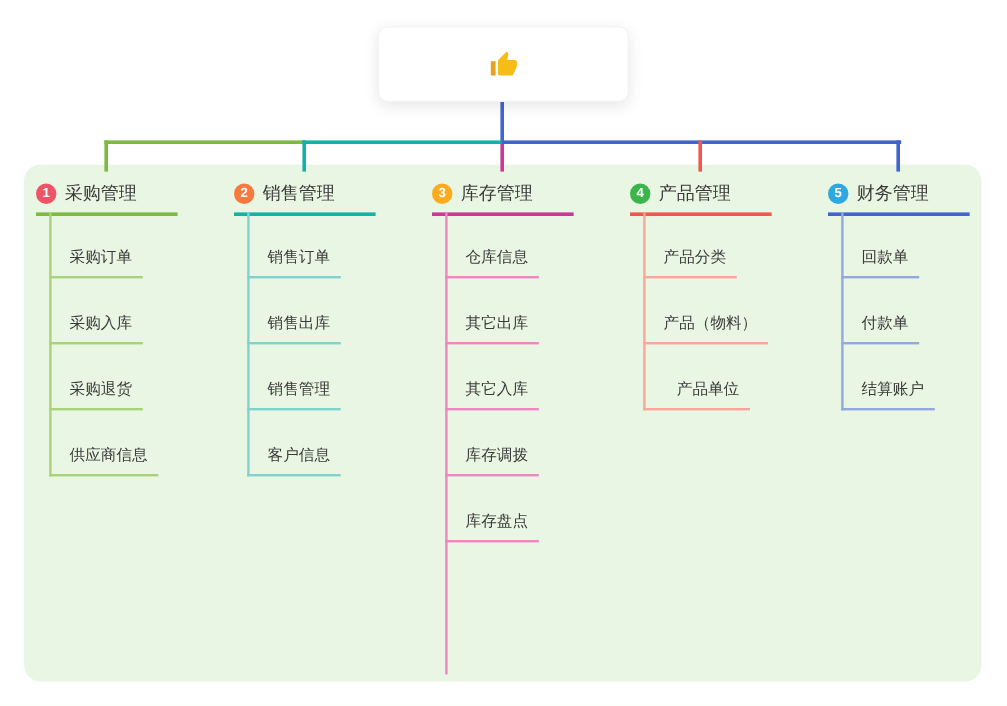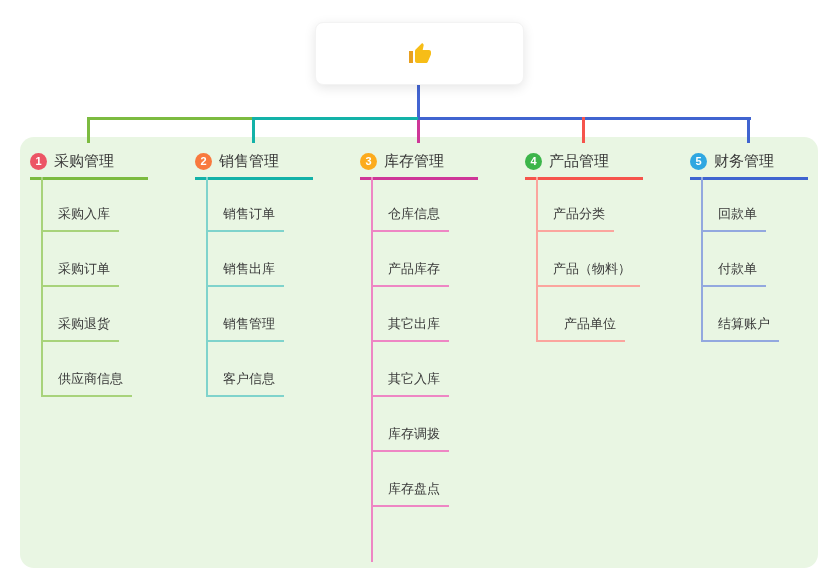"采购入库" div.child-row { order: before "采购订单" -> after "采购订单" }
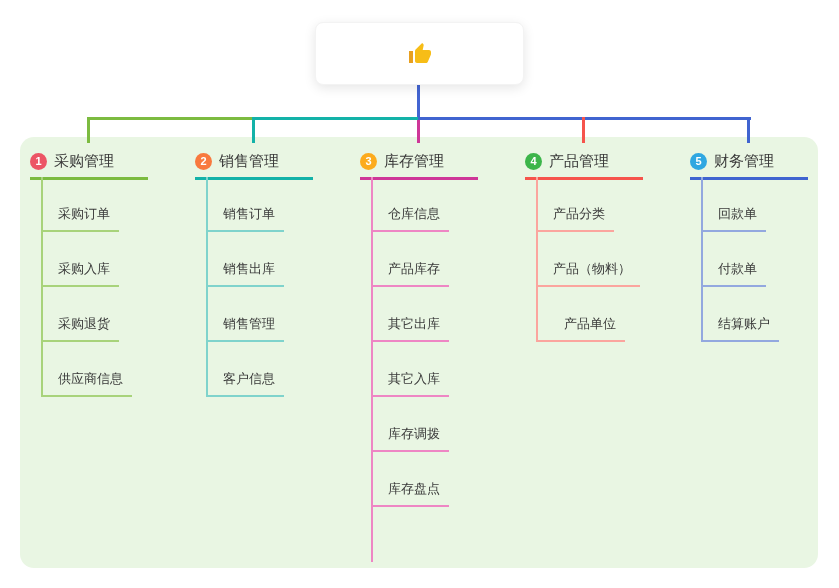"产品库存" div.child-row { html: <div> <span>产品库存</span> </div> -> none }
